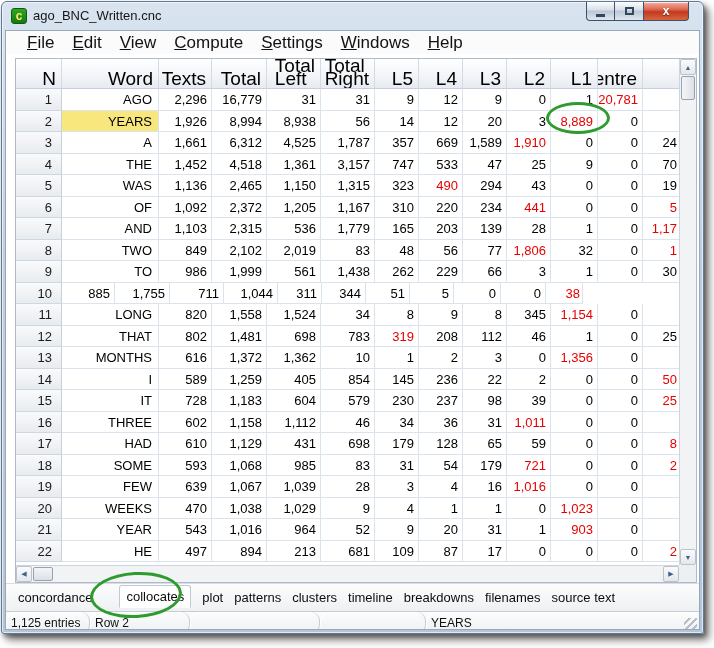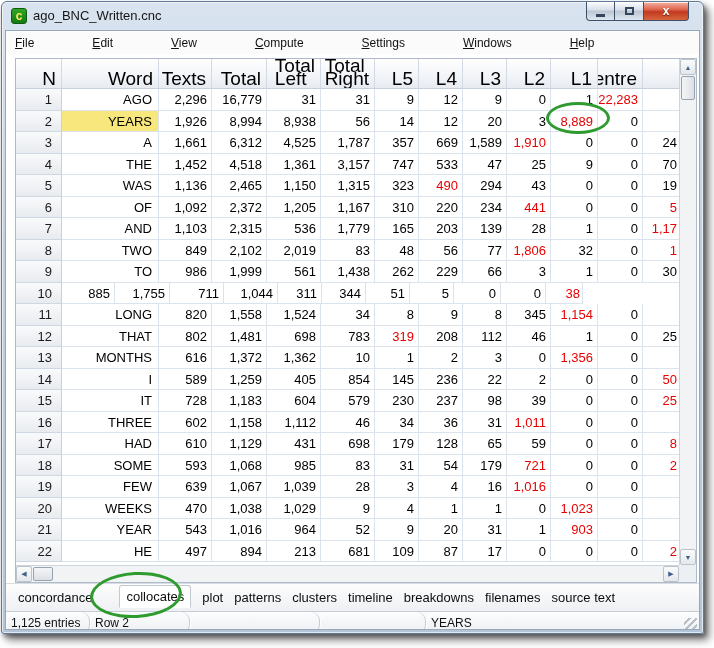"File" .menubar { font-size: 12px -> 17px; gap: 40px -> none; padding-left: 0 -> 12px }
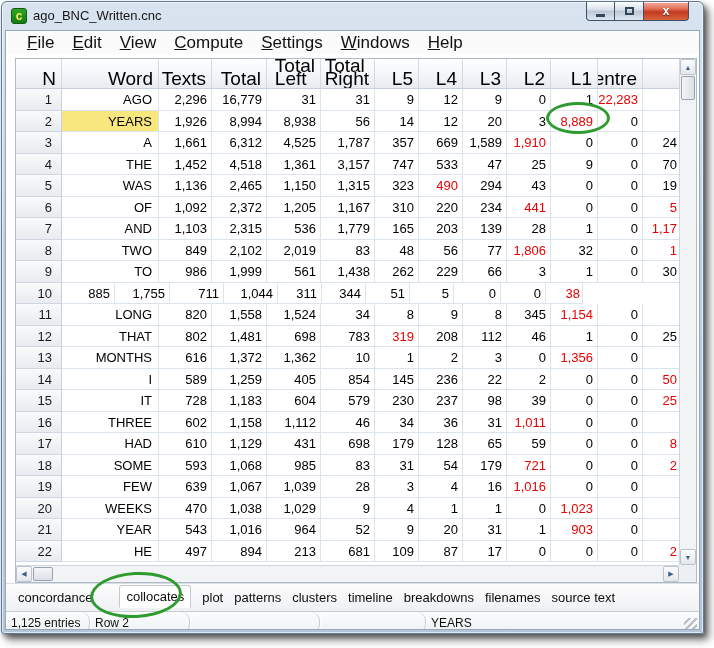"22,283" div.cell { text: 22,283 -> 20,781 }
